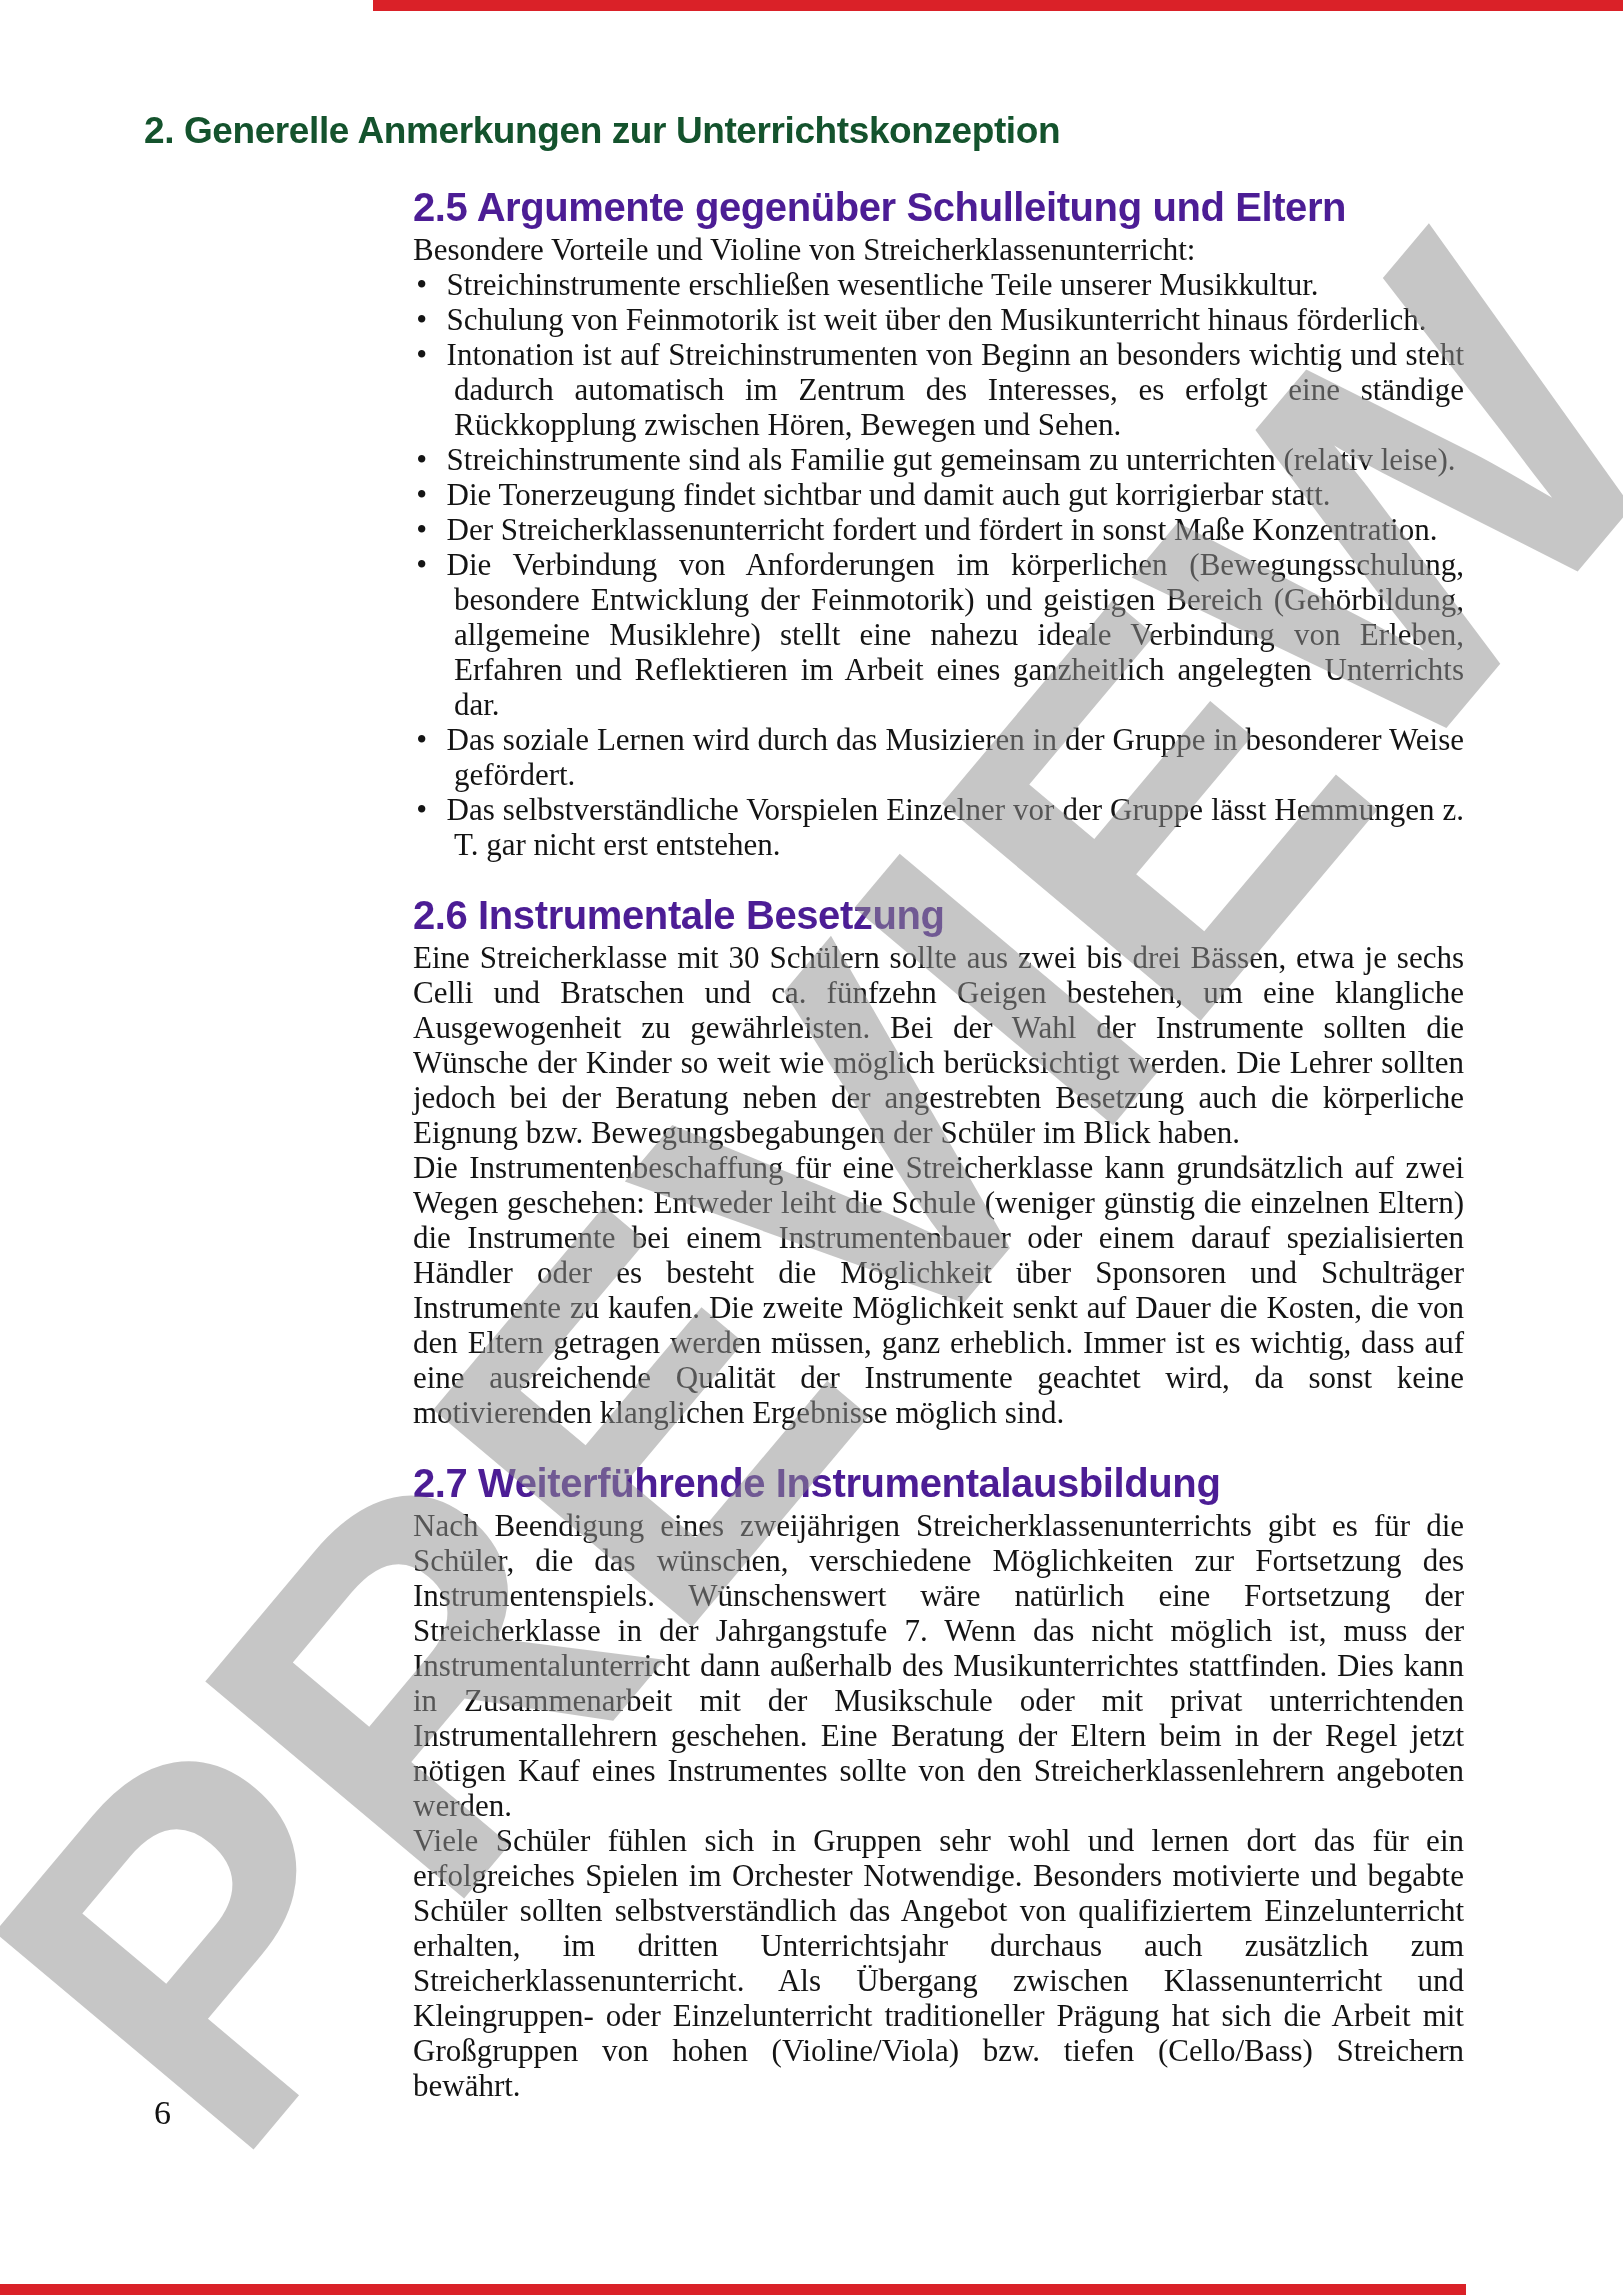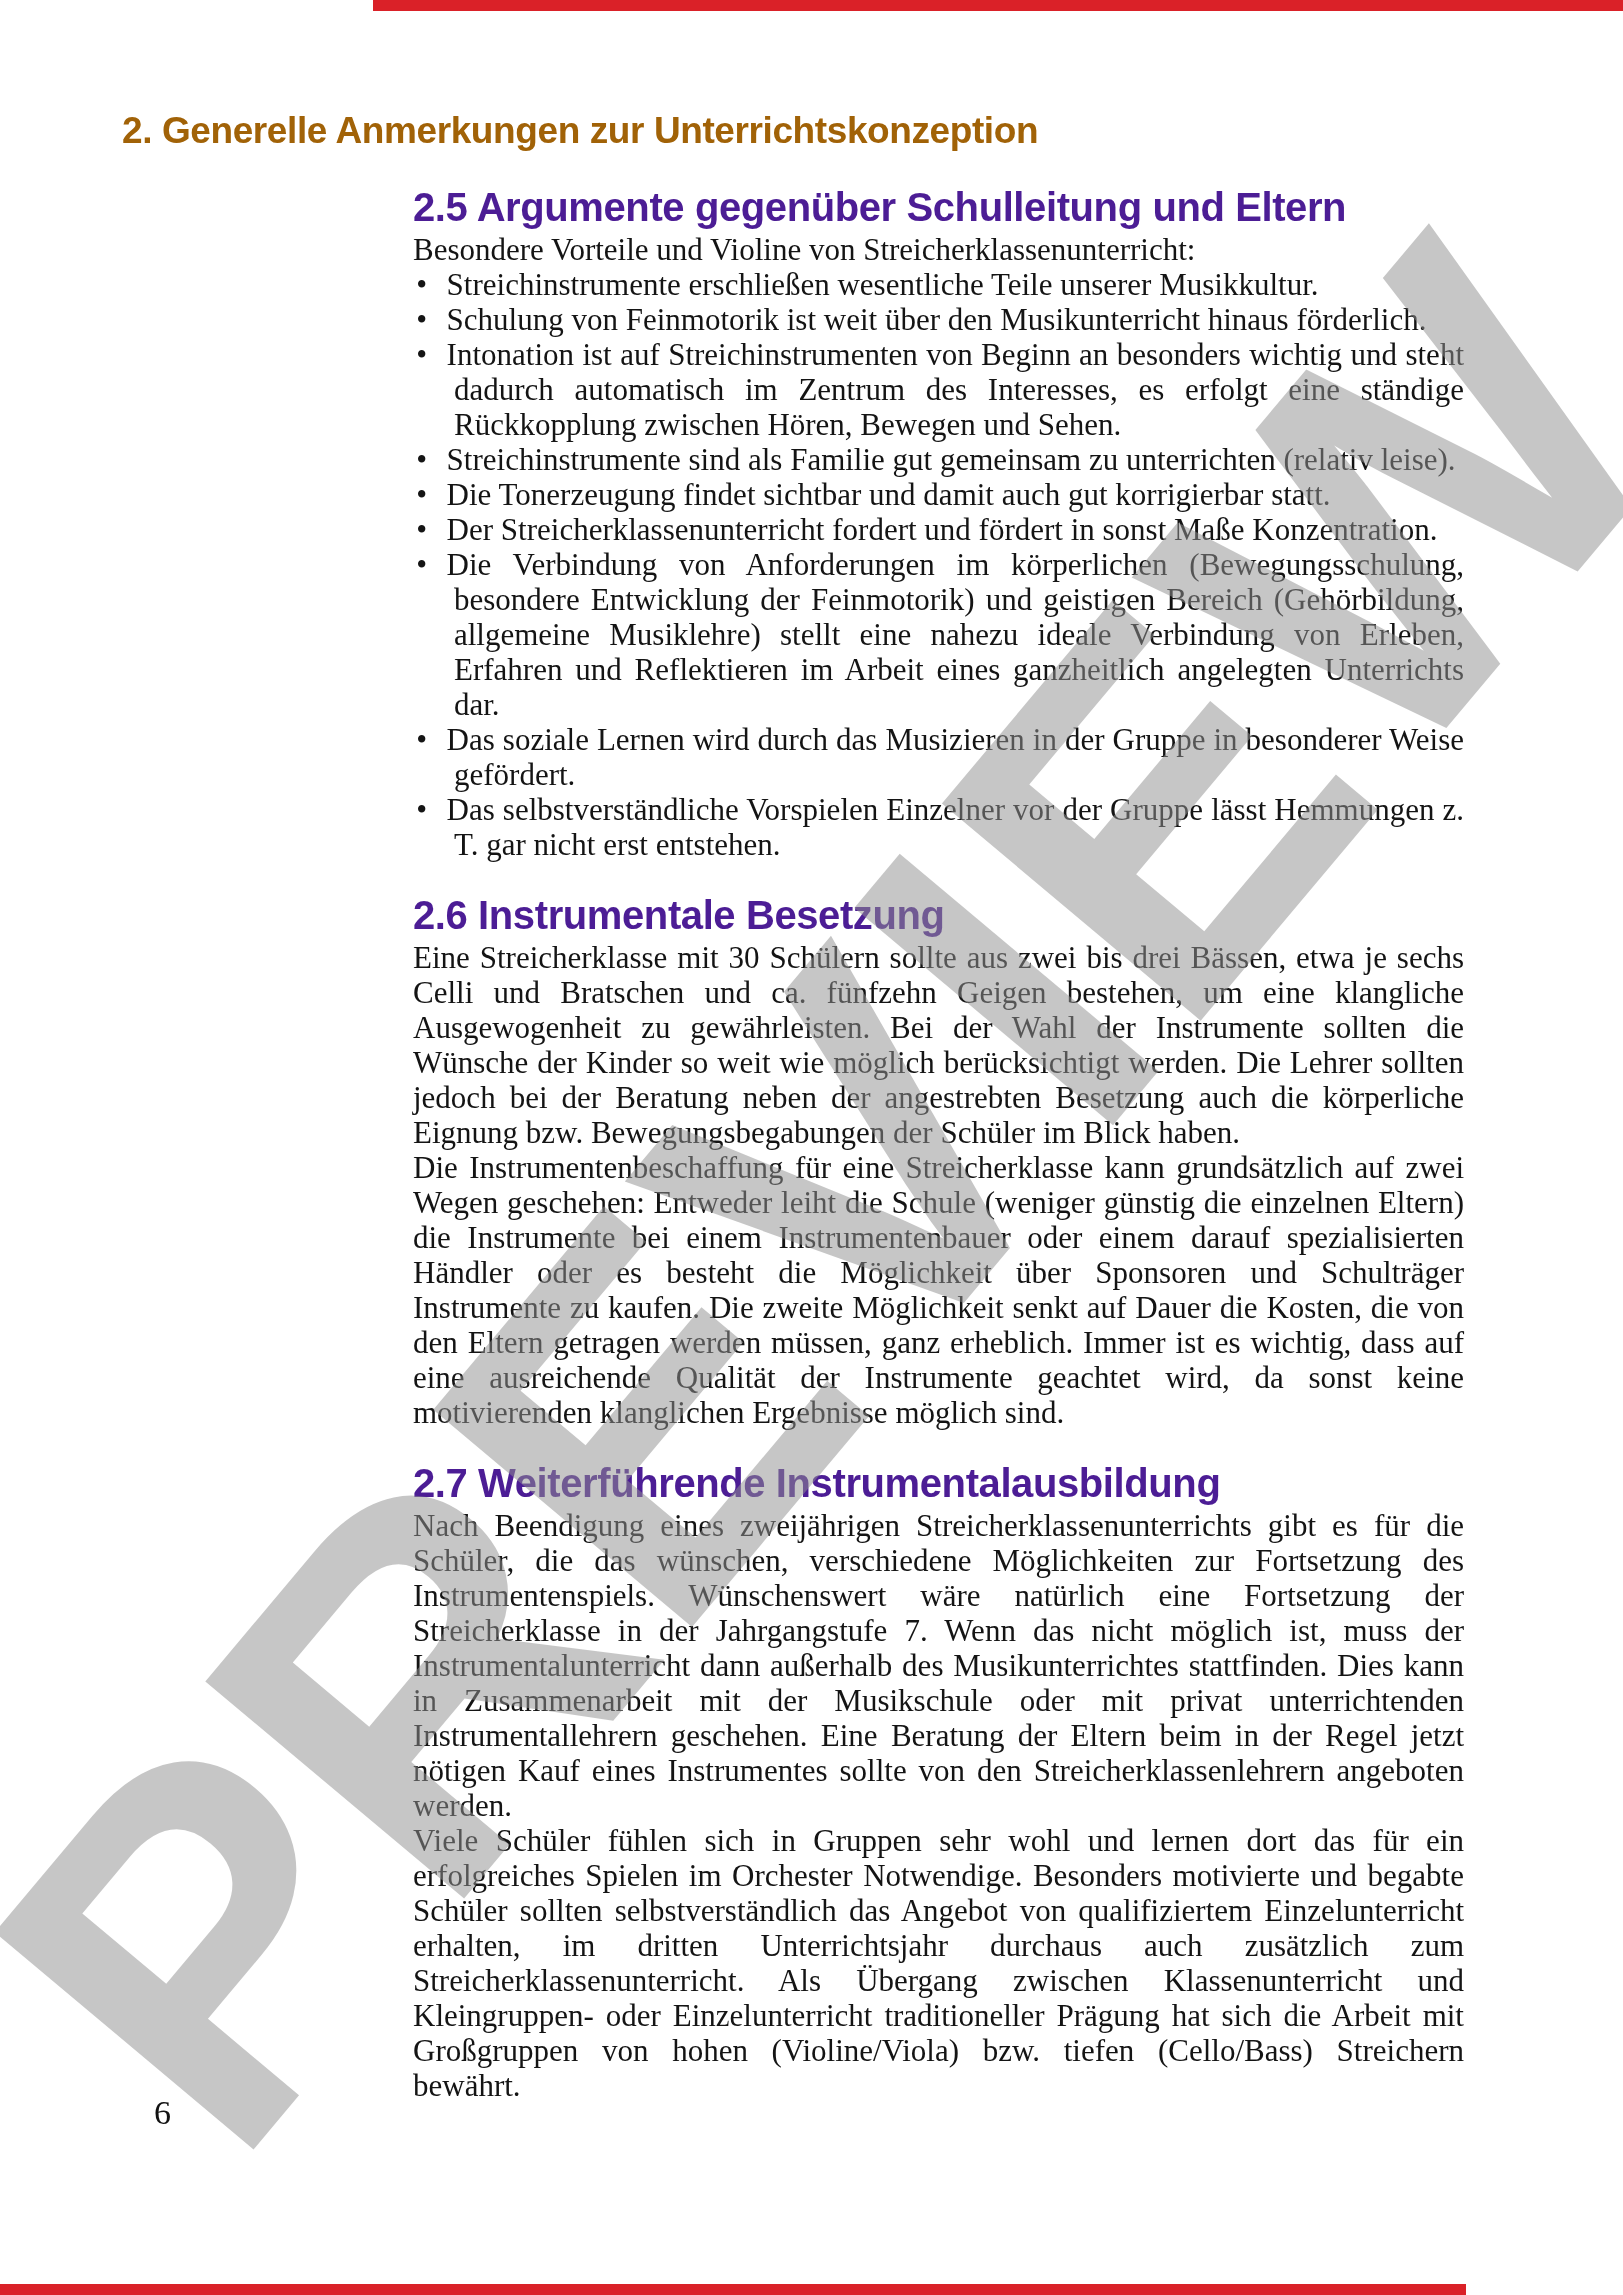"2. Generelle Anmerkungen zur" .chapter-header { color: #a16207 -> #14532d; left: 122px -> 144px }
